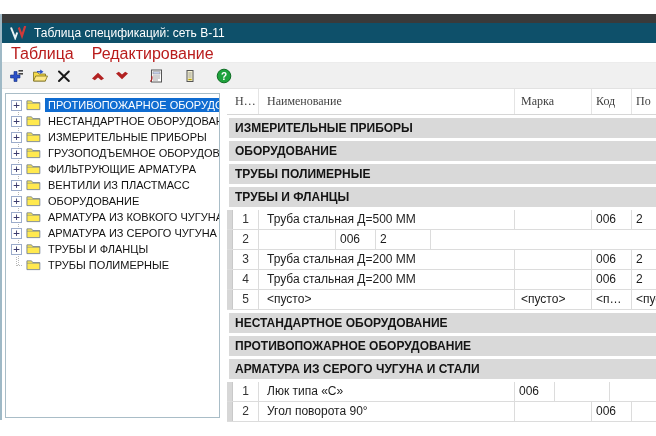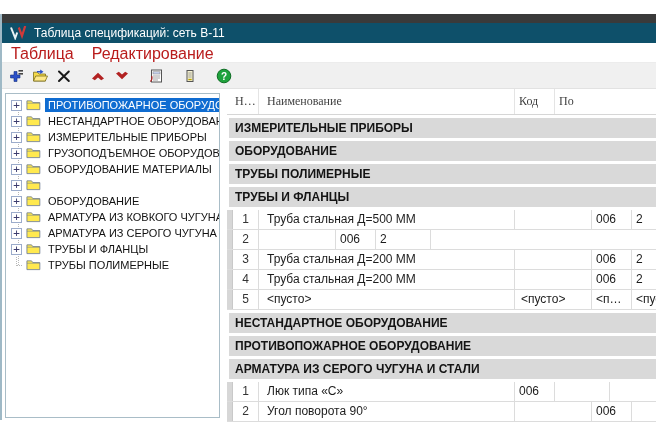"Марка" div.th { html: none -> <div>Марка</div> }
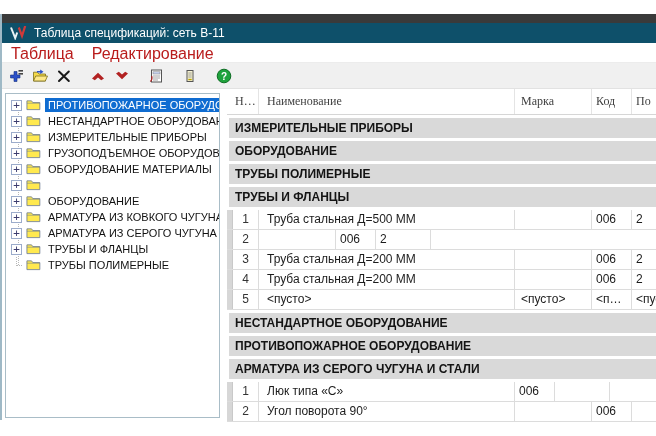"ОБОРУДОВАНИЕ МАТЕРИАЛЫ" span.tree-label { text: ОБОРУДОВАНИЕ МАТЕРИАЛЫ -> ФИЛЬТРУЮЩИЕ АРМАТУРА }
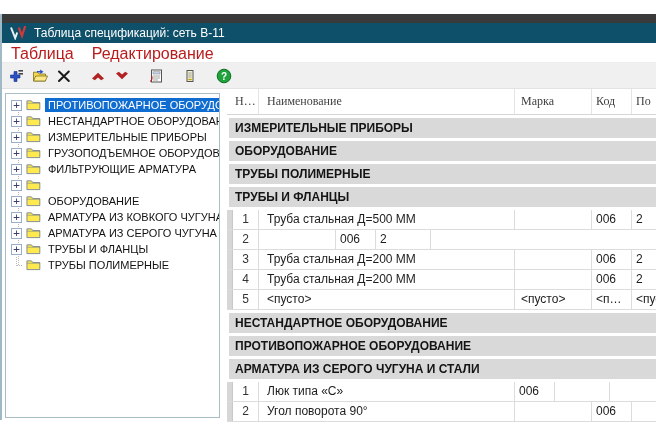"ВЕНТИЛИ ИЗ ПЛАСТМАСС" span.tree-label { html: none -> <span>ВЕНТИЛИ ИЗ ПЛАСТМАСС</span> }
